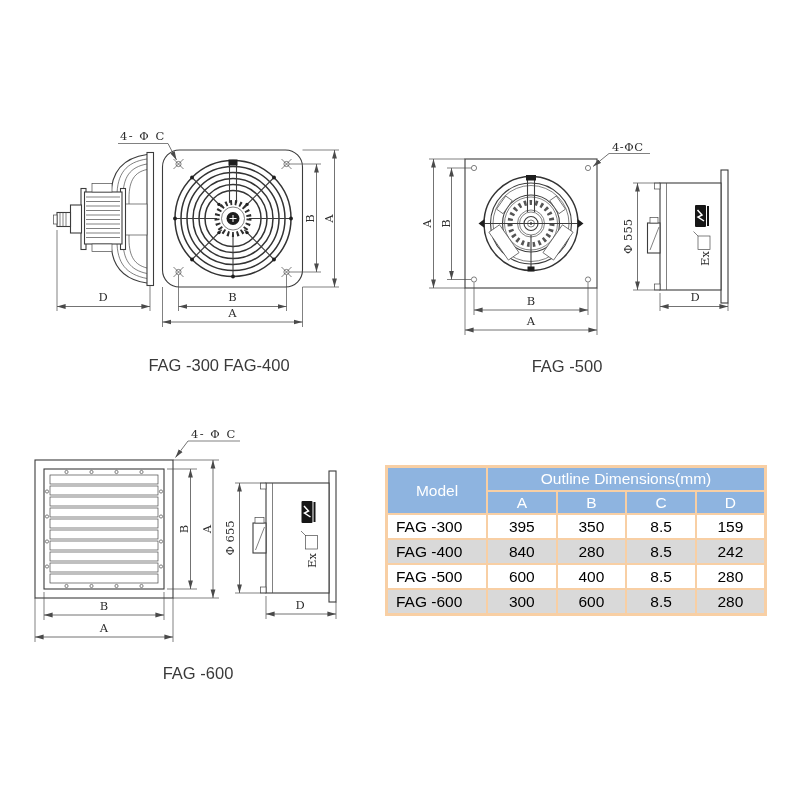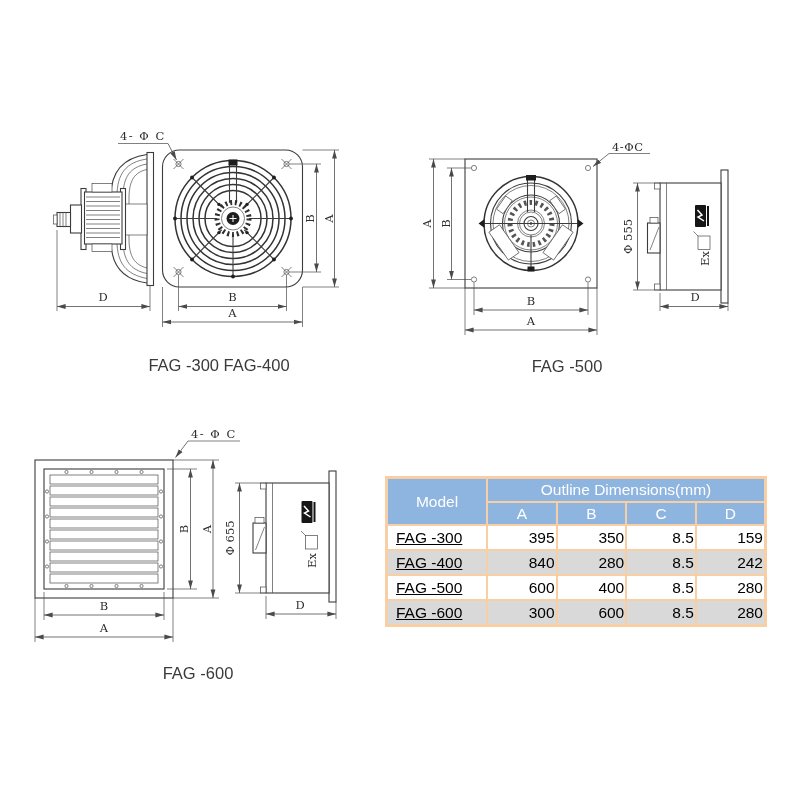"Model" #tblwrap { top: 476px -> 465px }
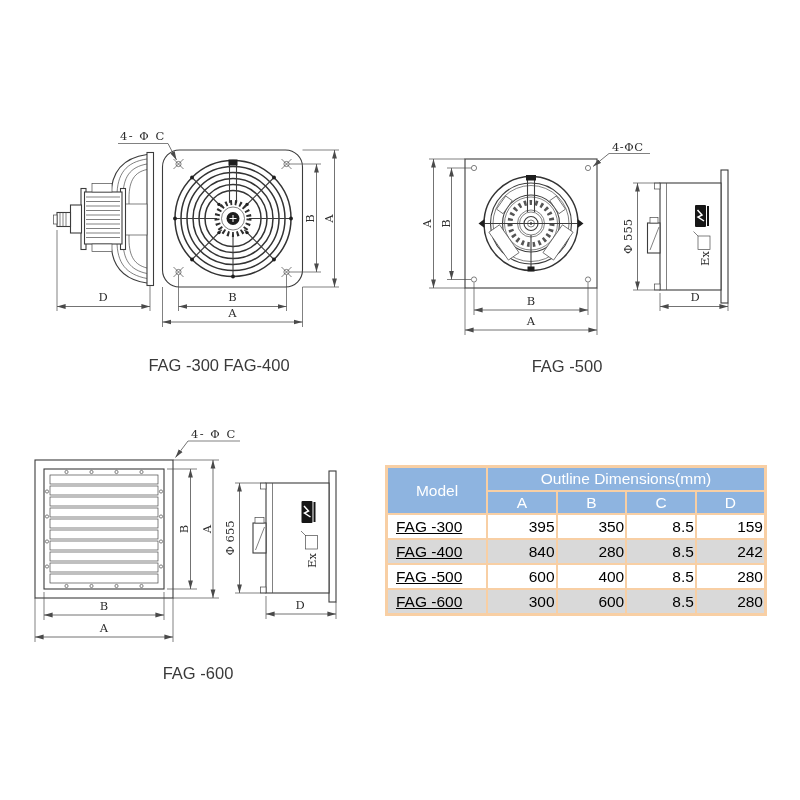"FAG -300" td.model { text-decoration: underline -> none }
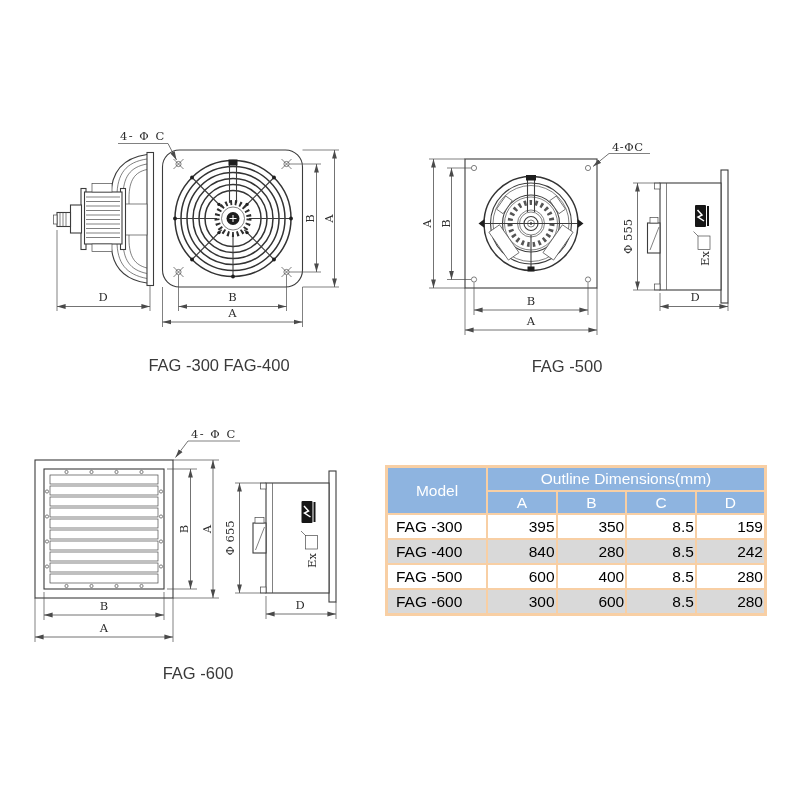"395" td.val { text-align: right -> center }
